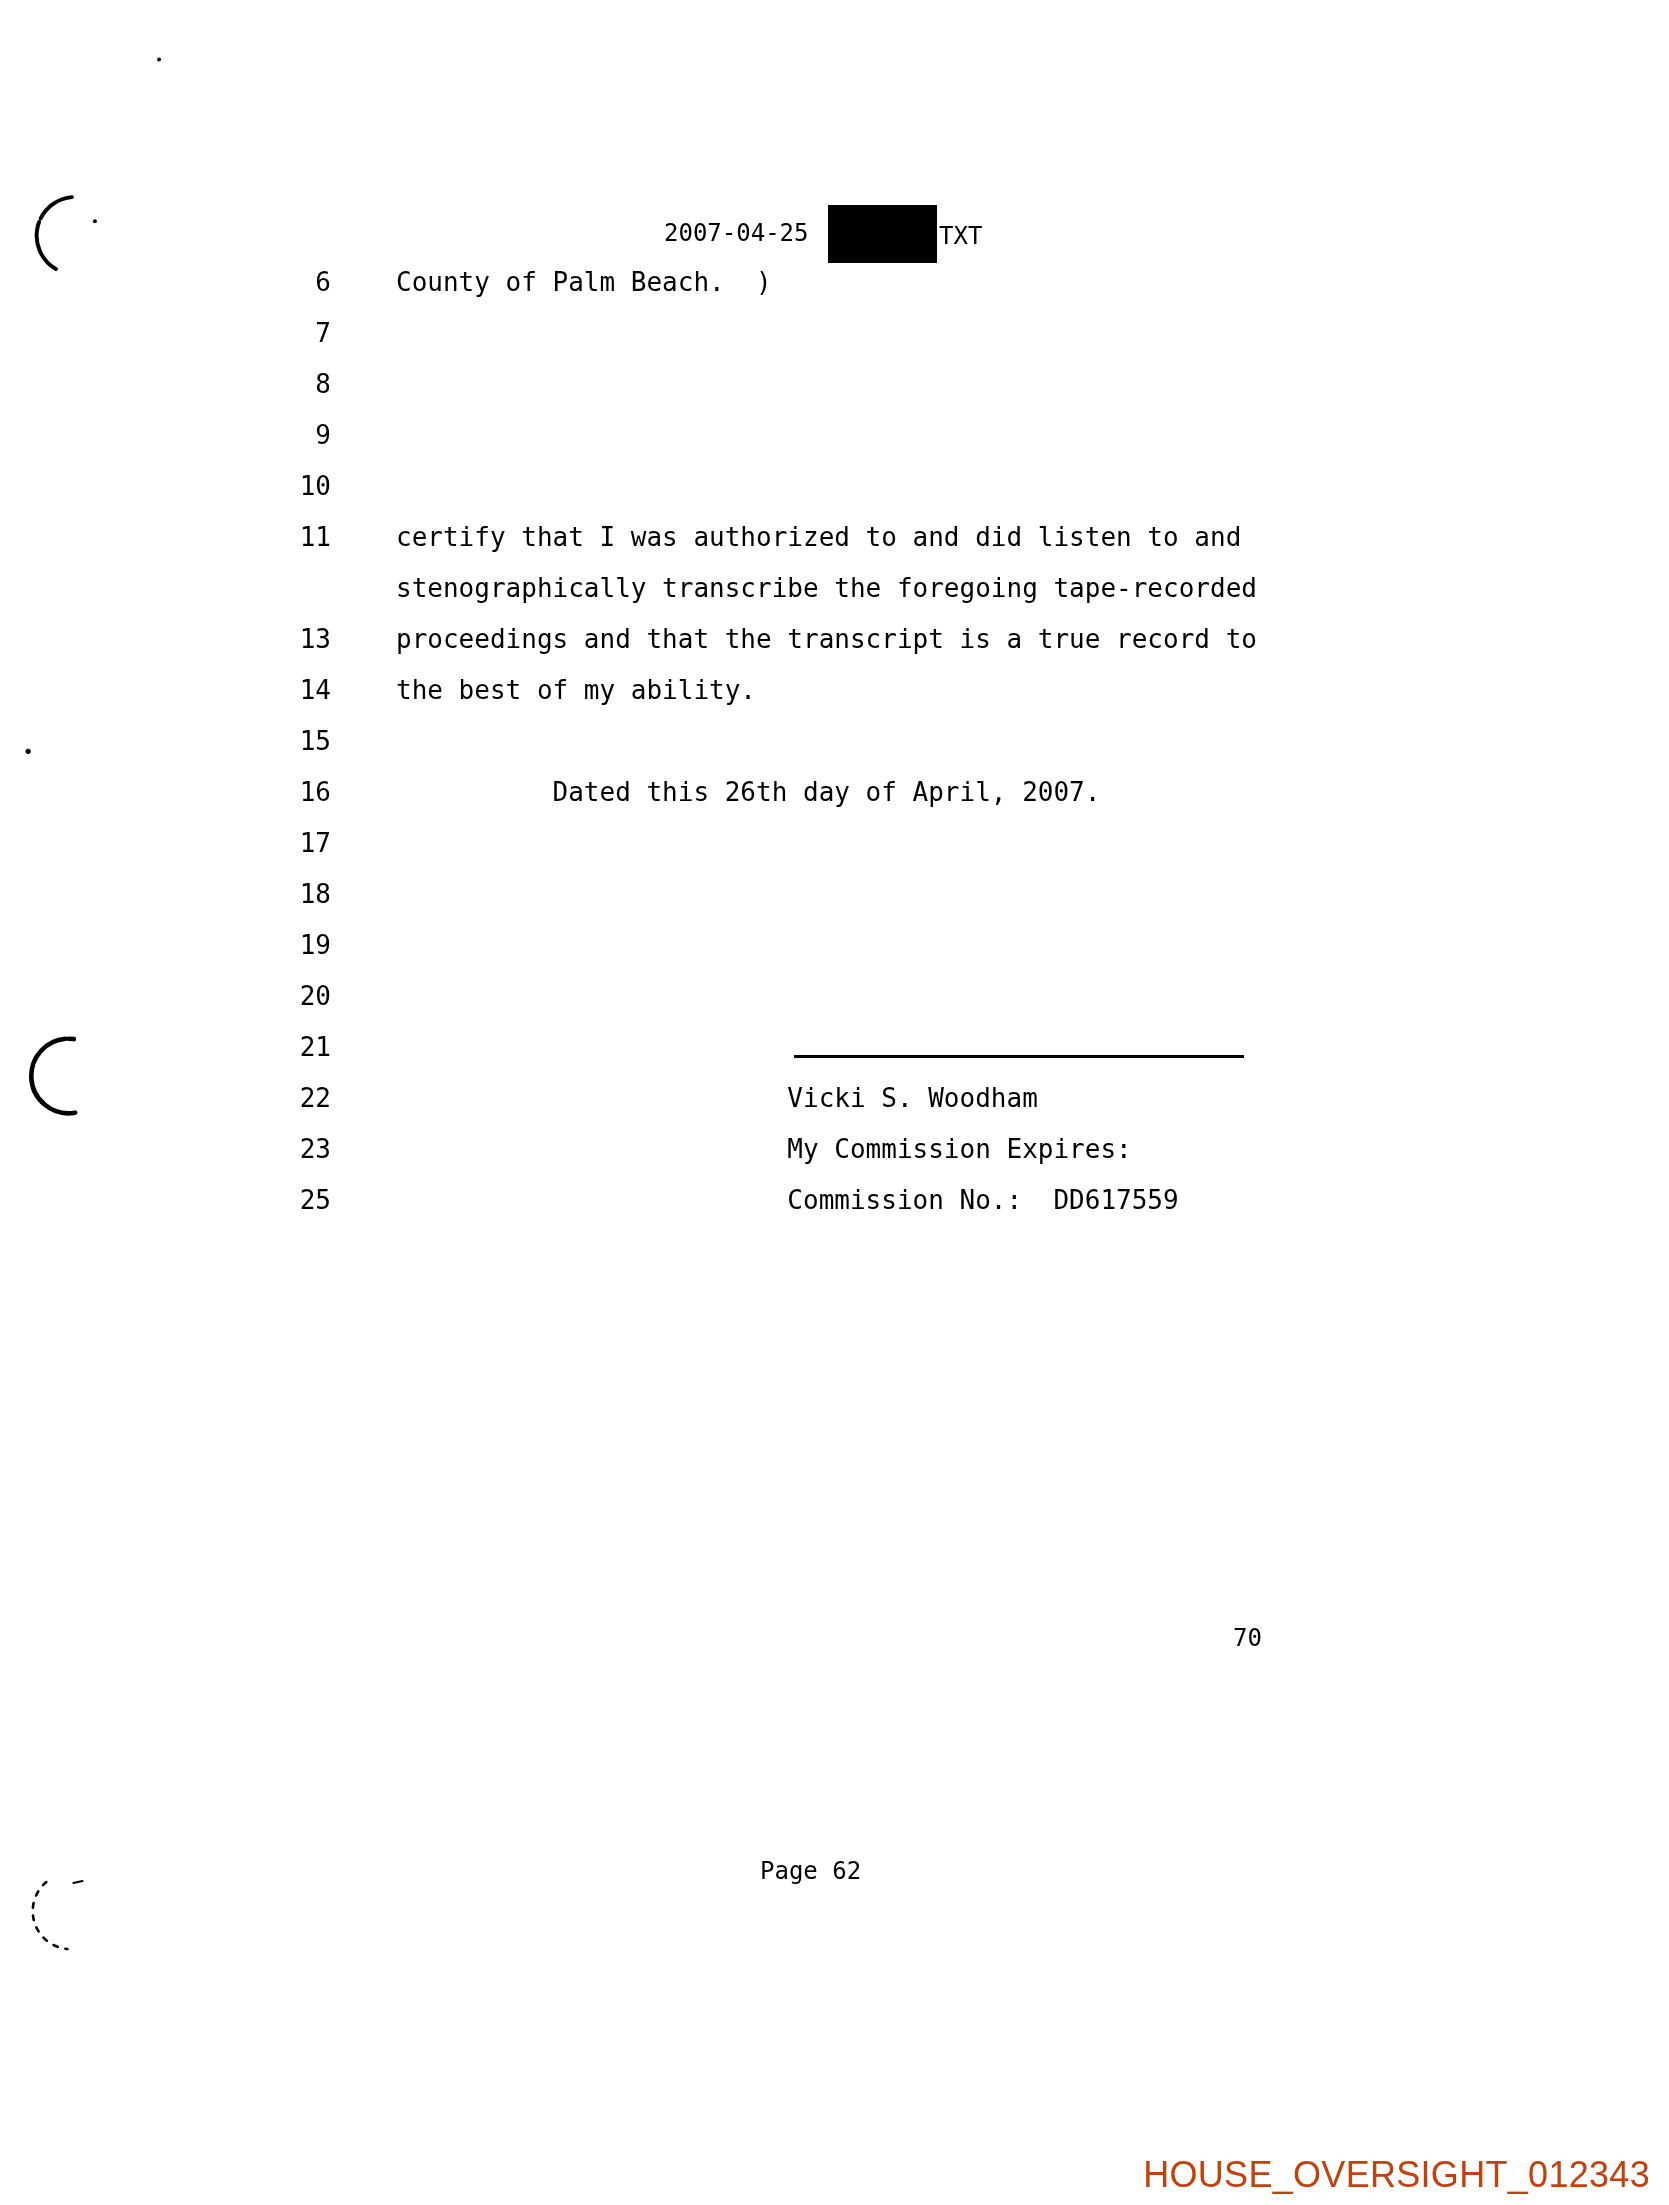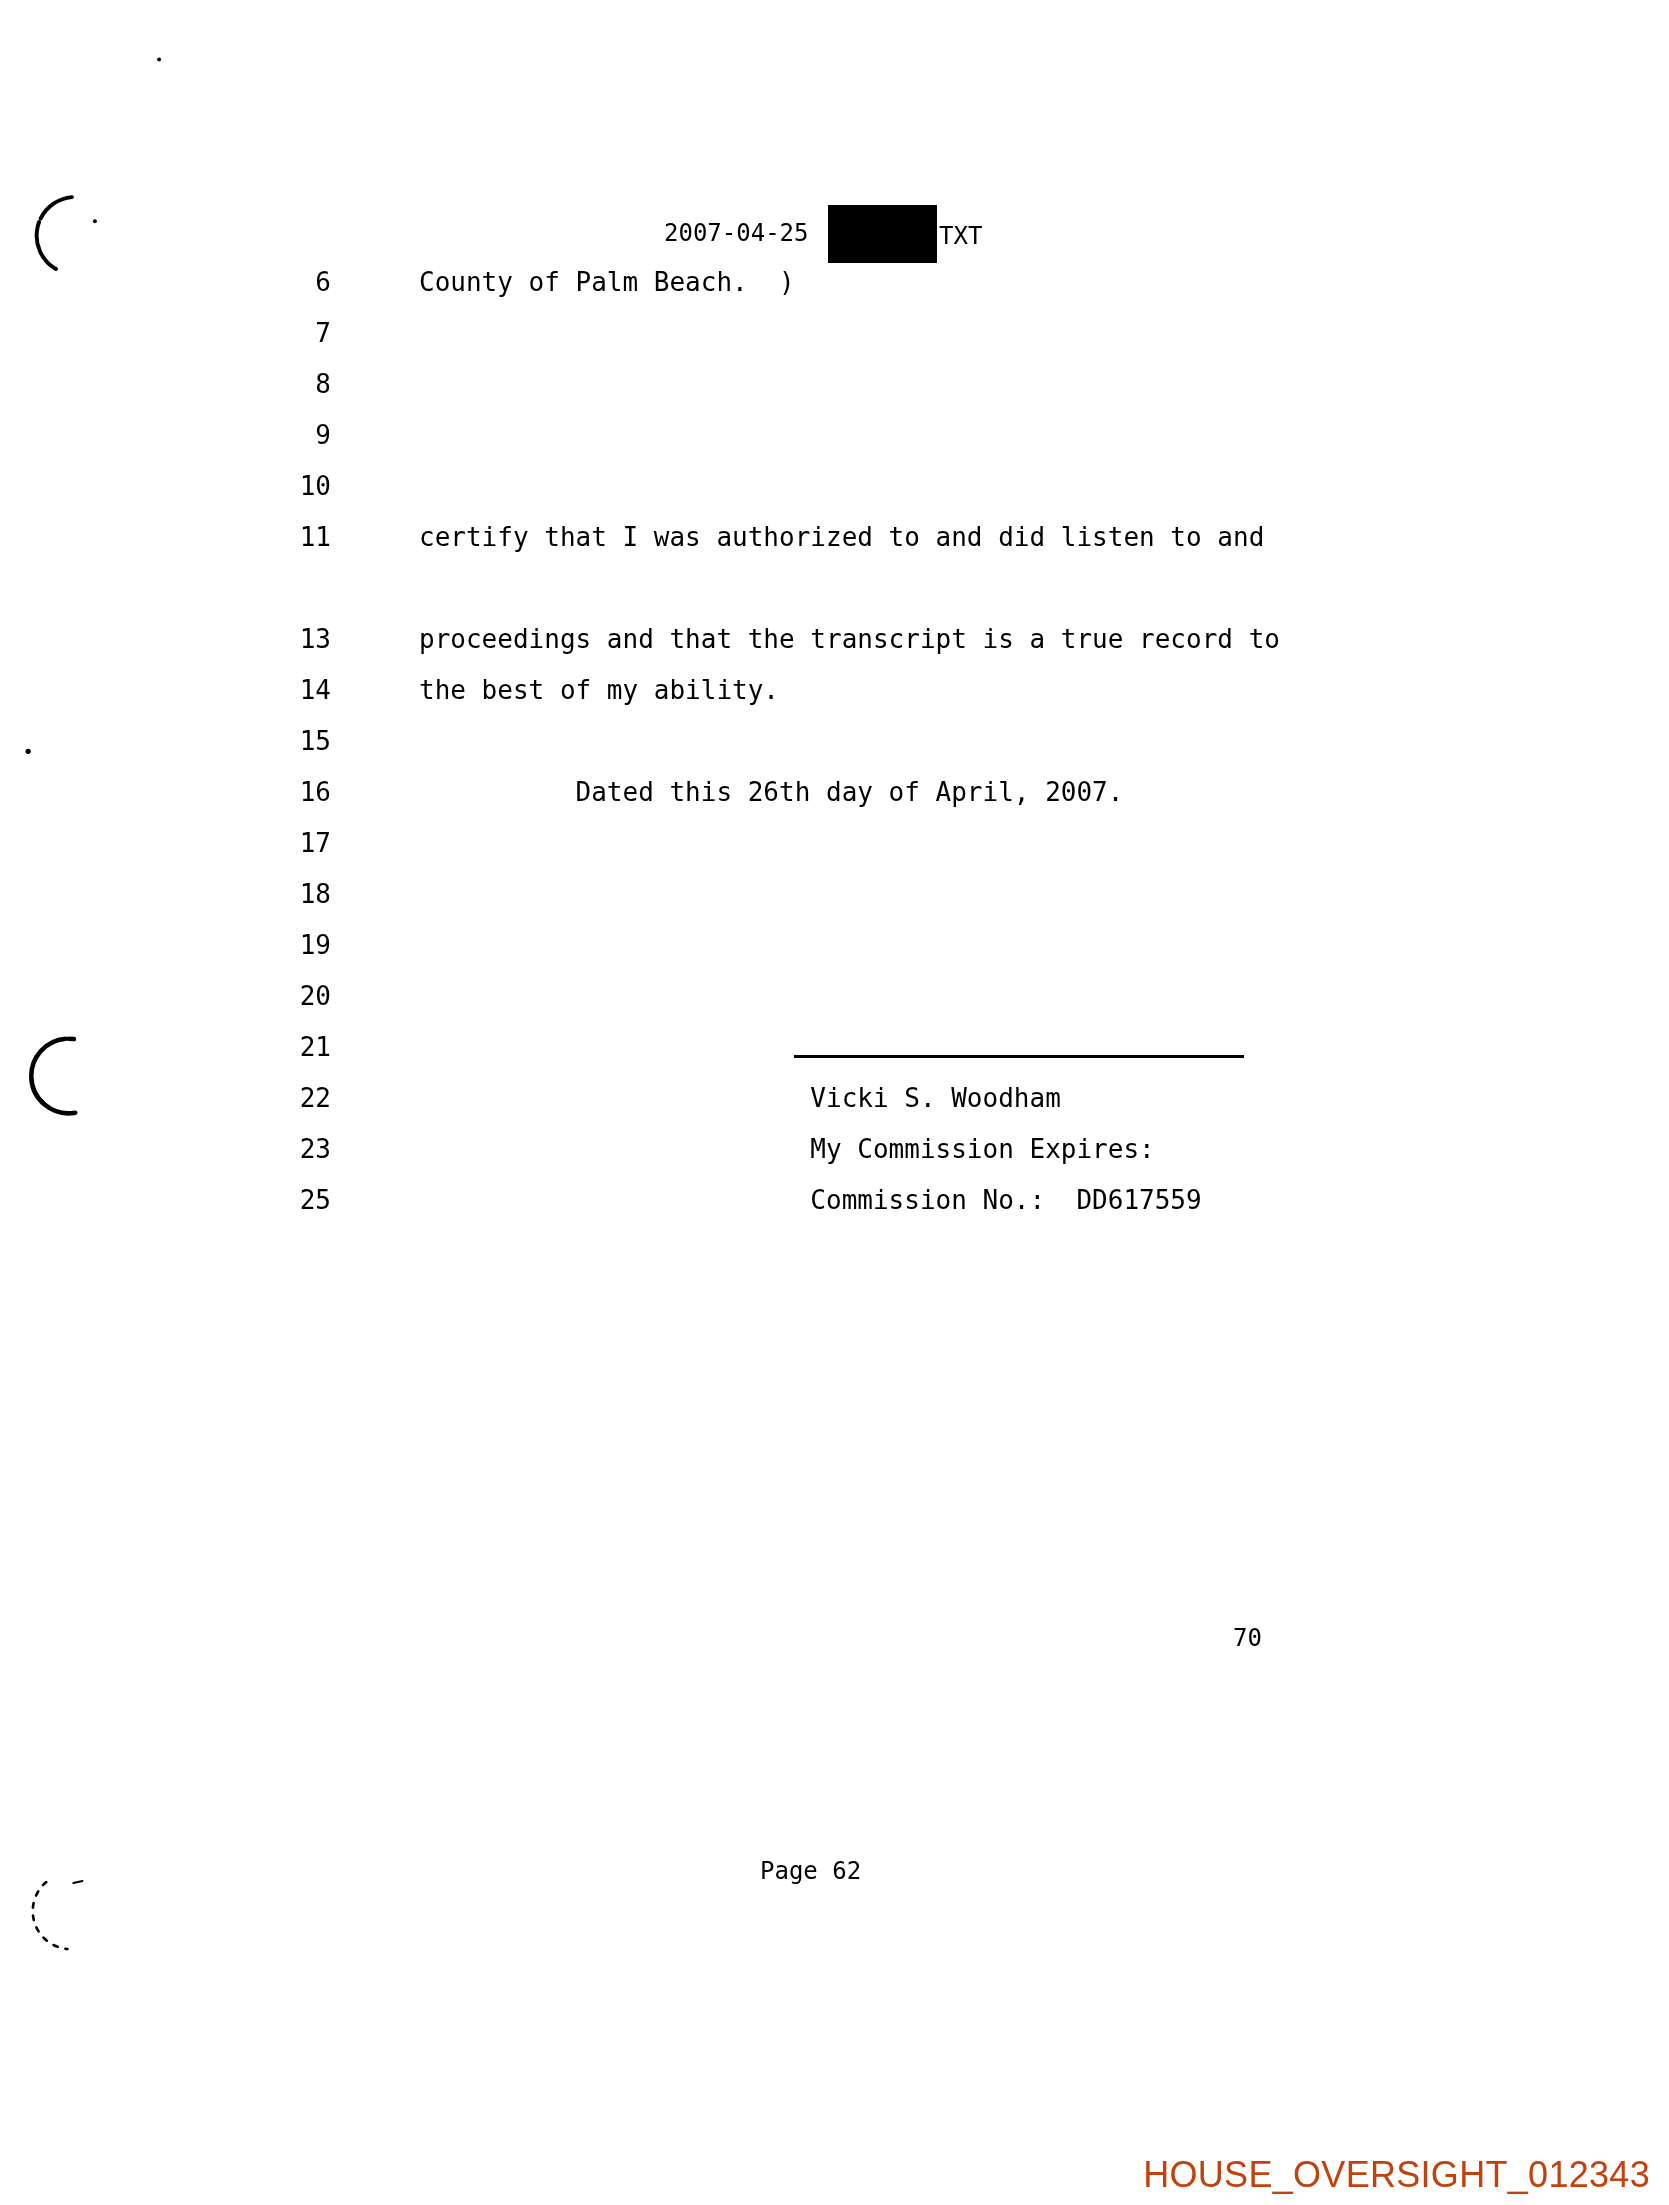"County of Palm Beach. )" .line .txt { left: 419px -> 396px }
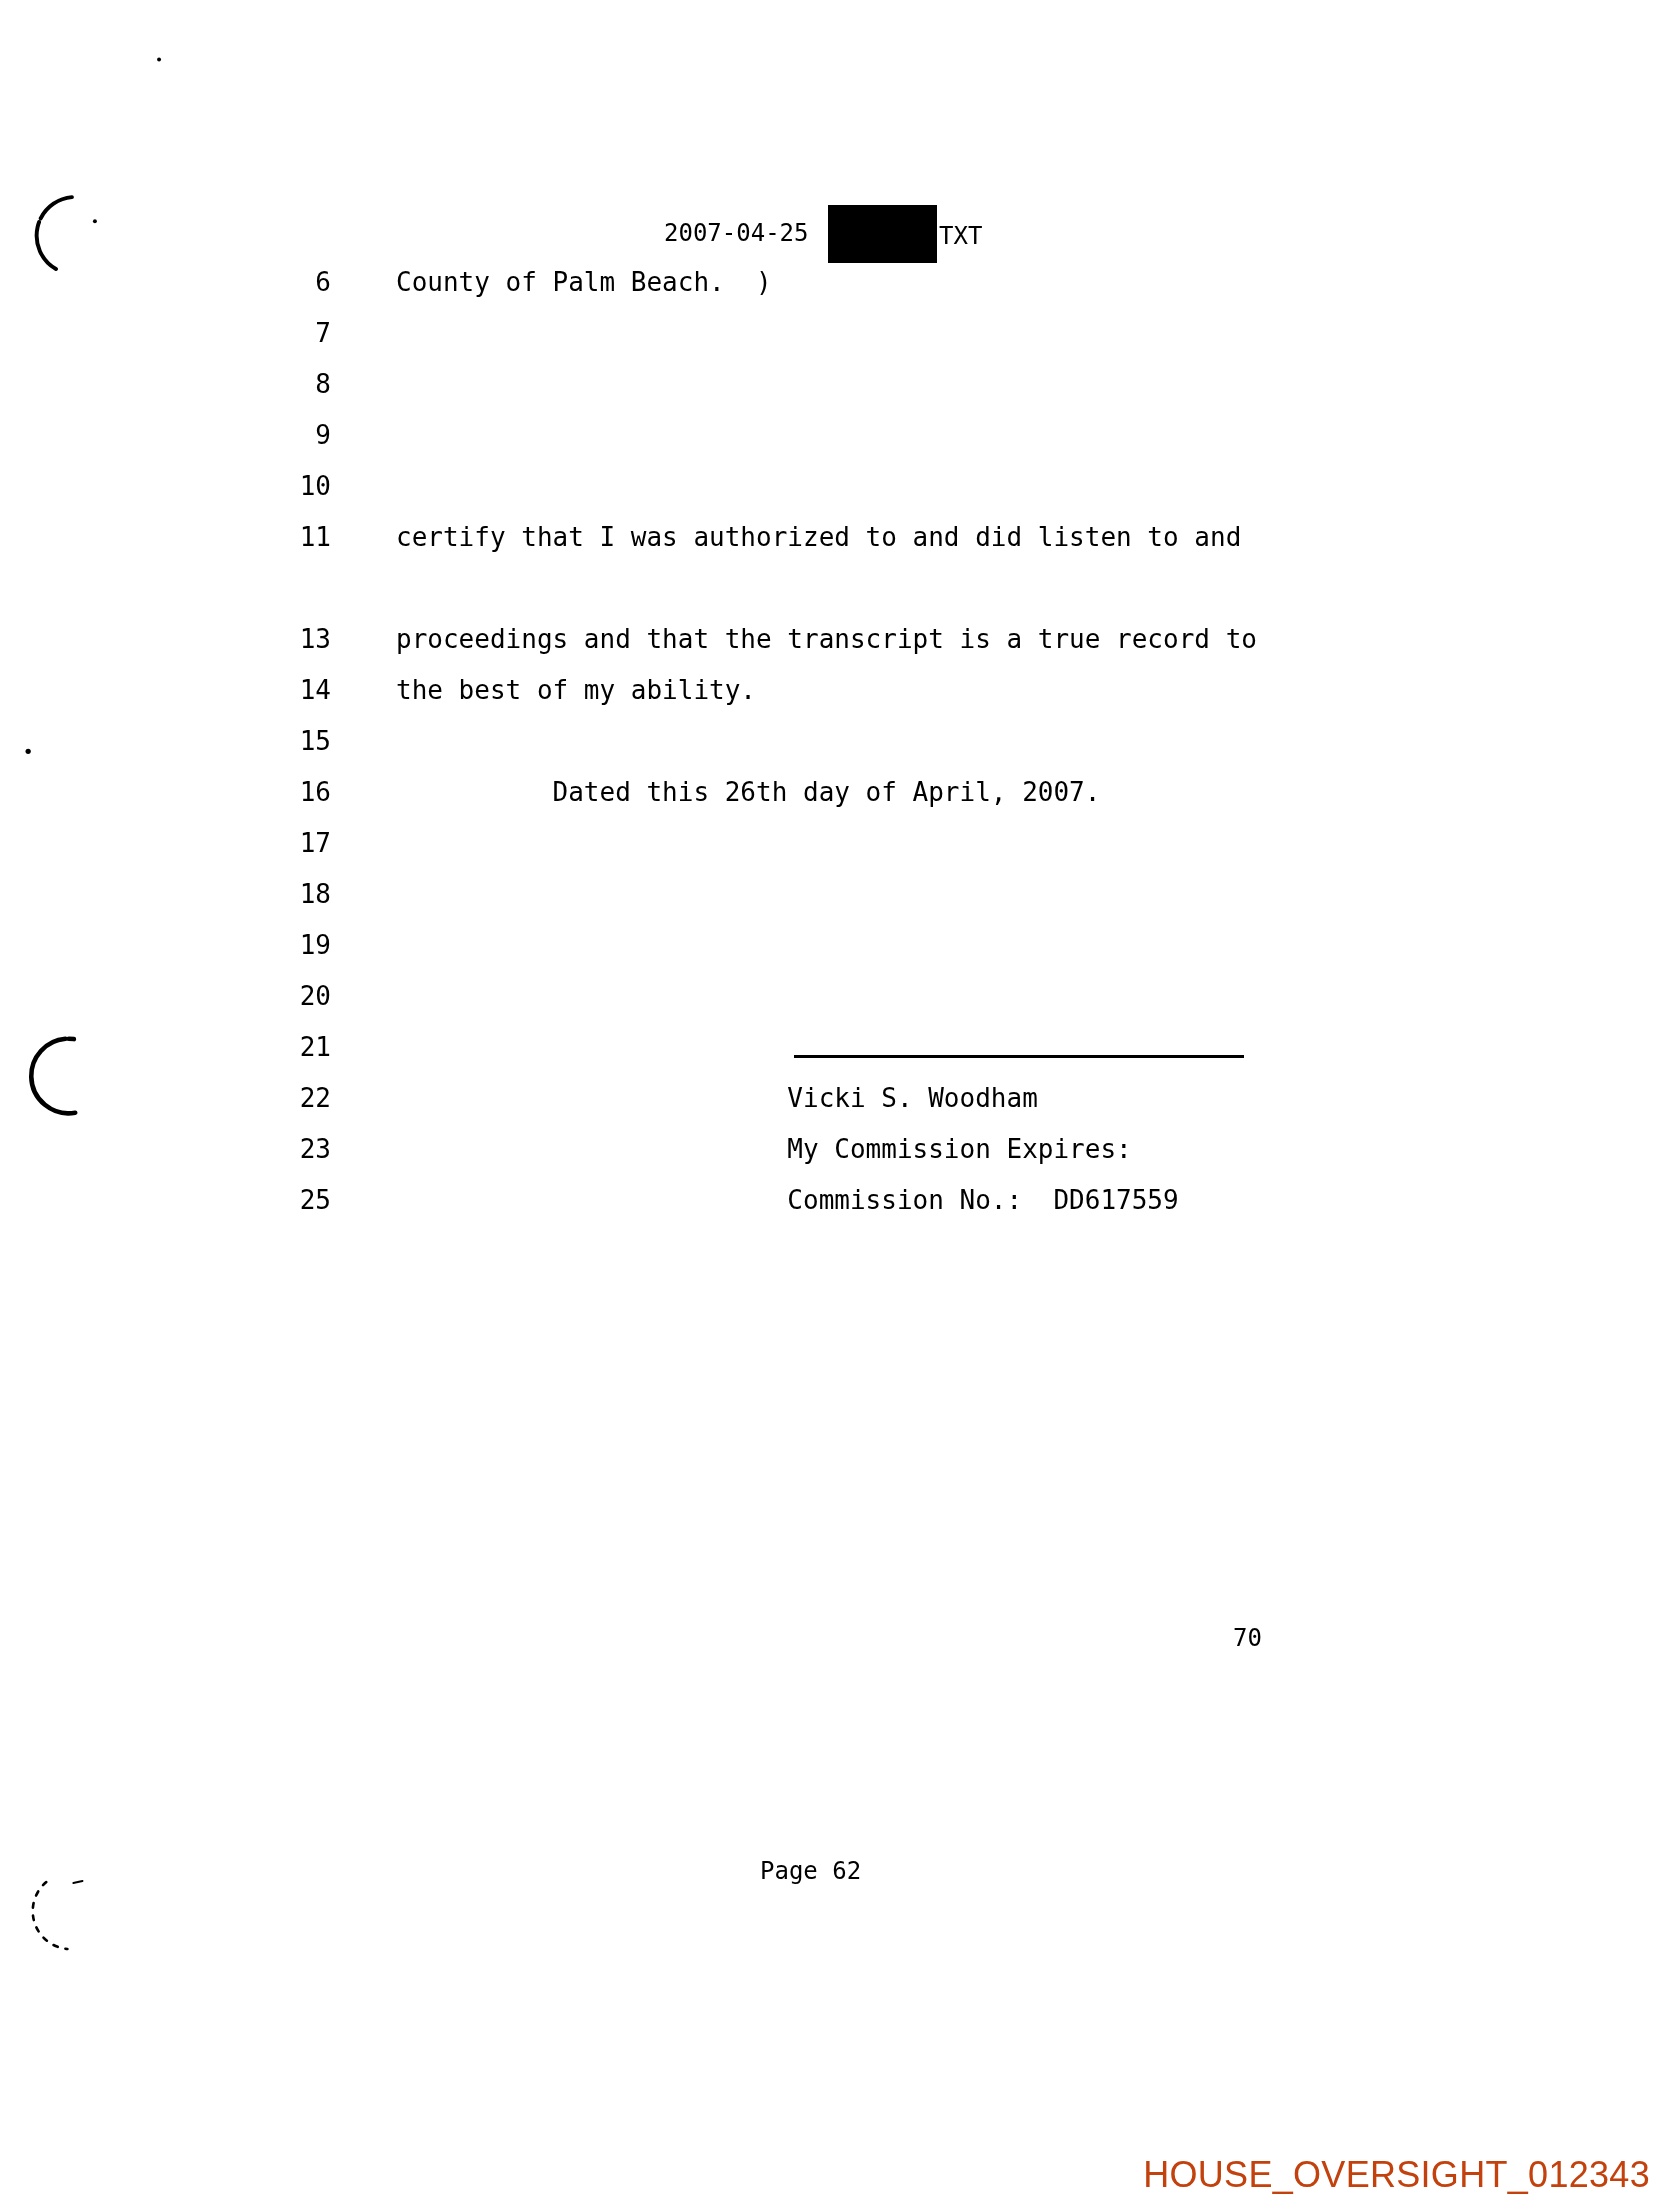"stenographically transcribe the" span.txt { html: none -> <span>stenographically transcribe the foregoing tape-recorded</span> }
